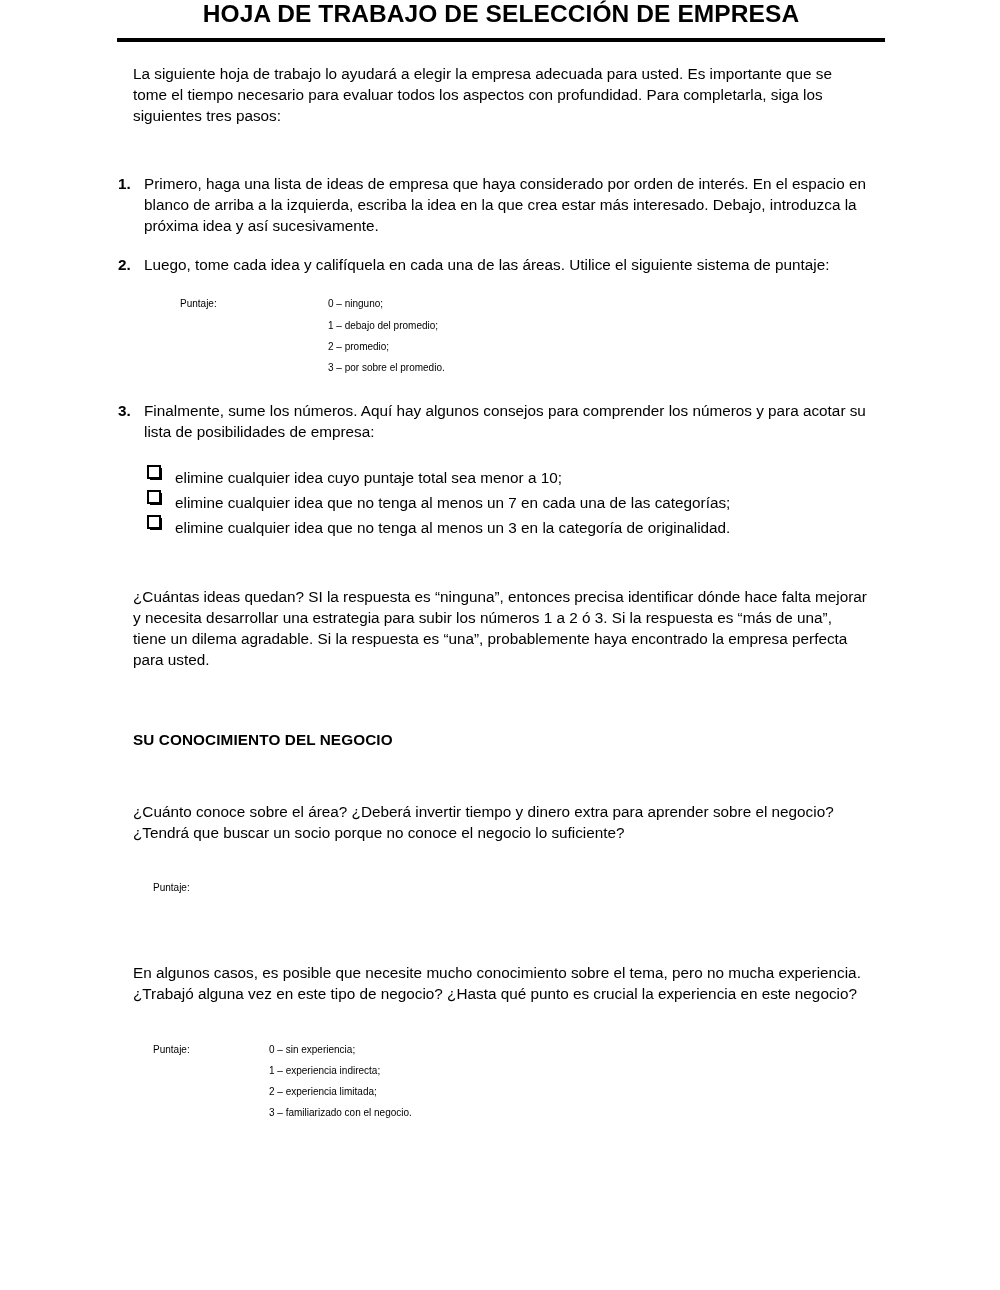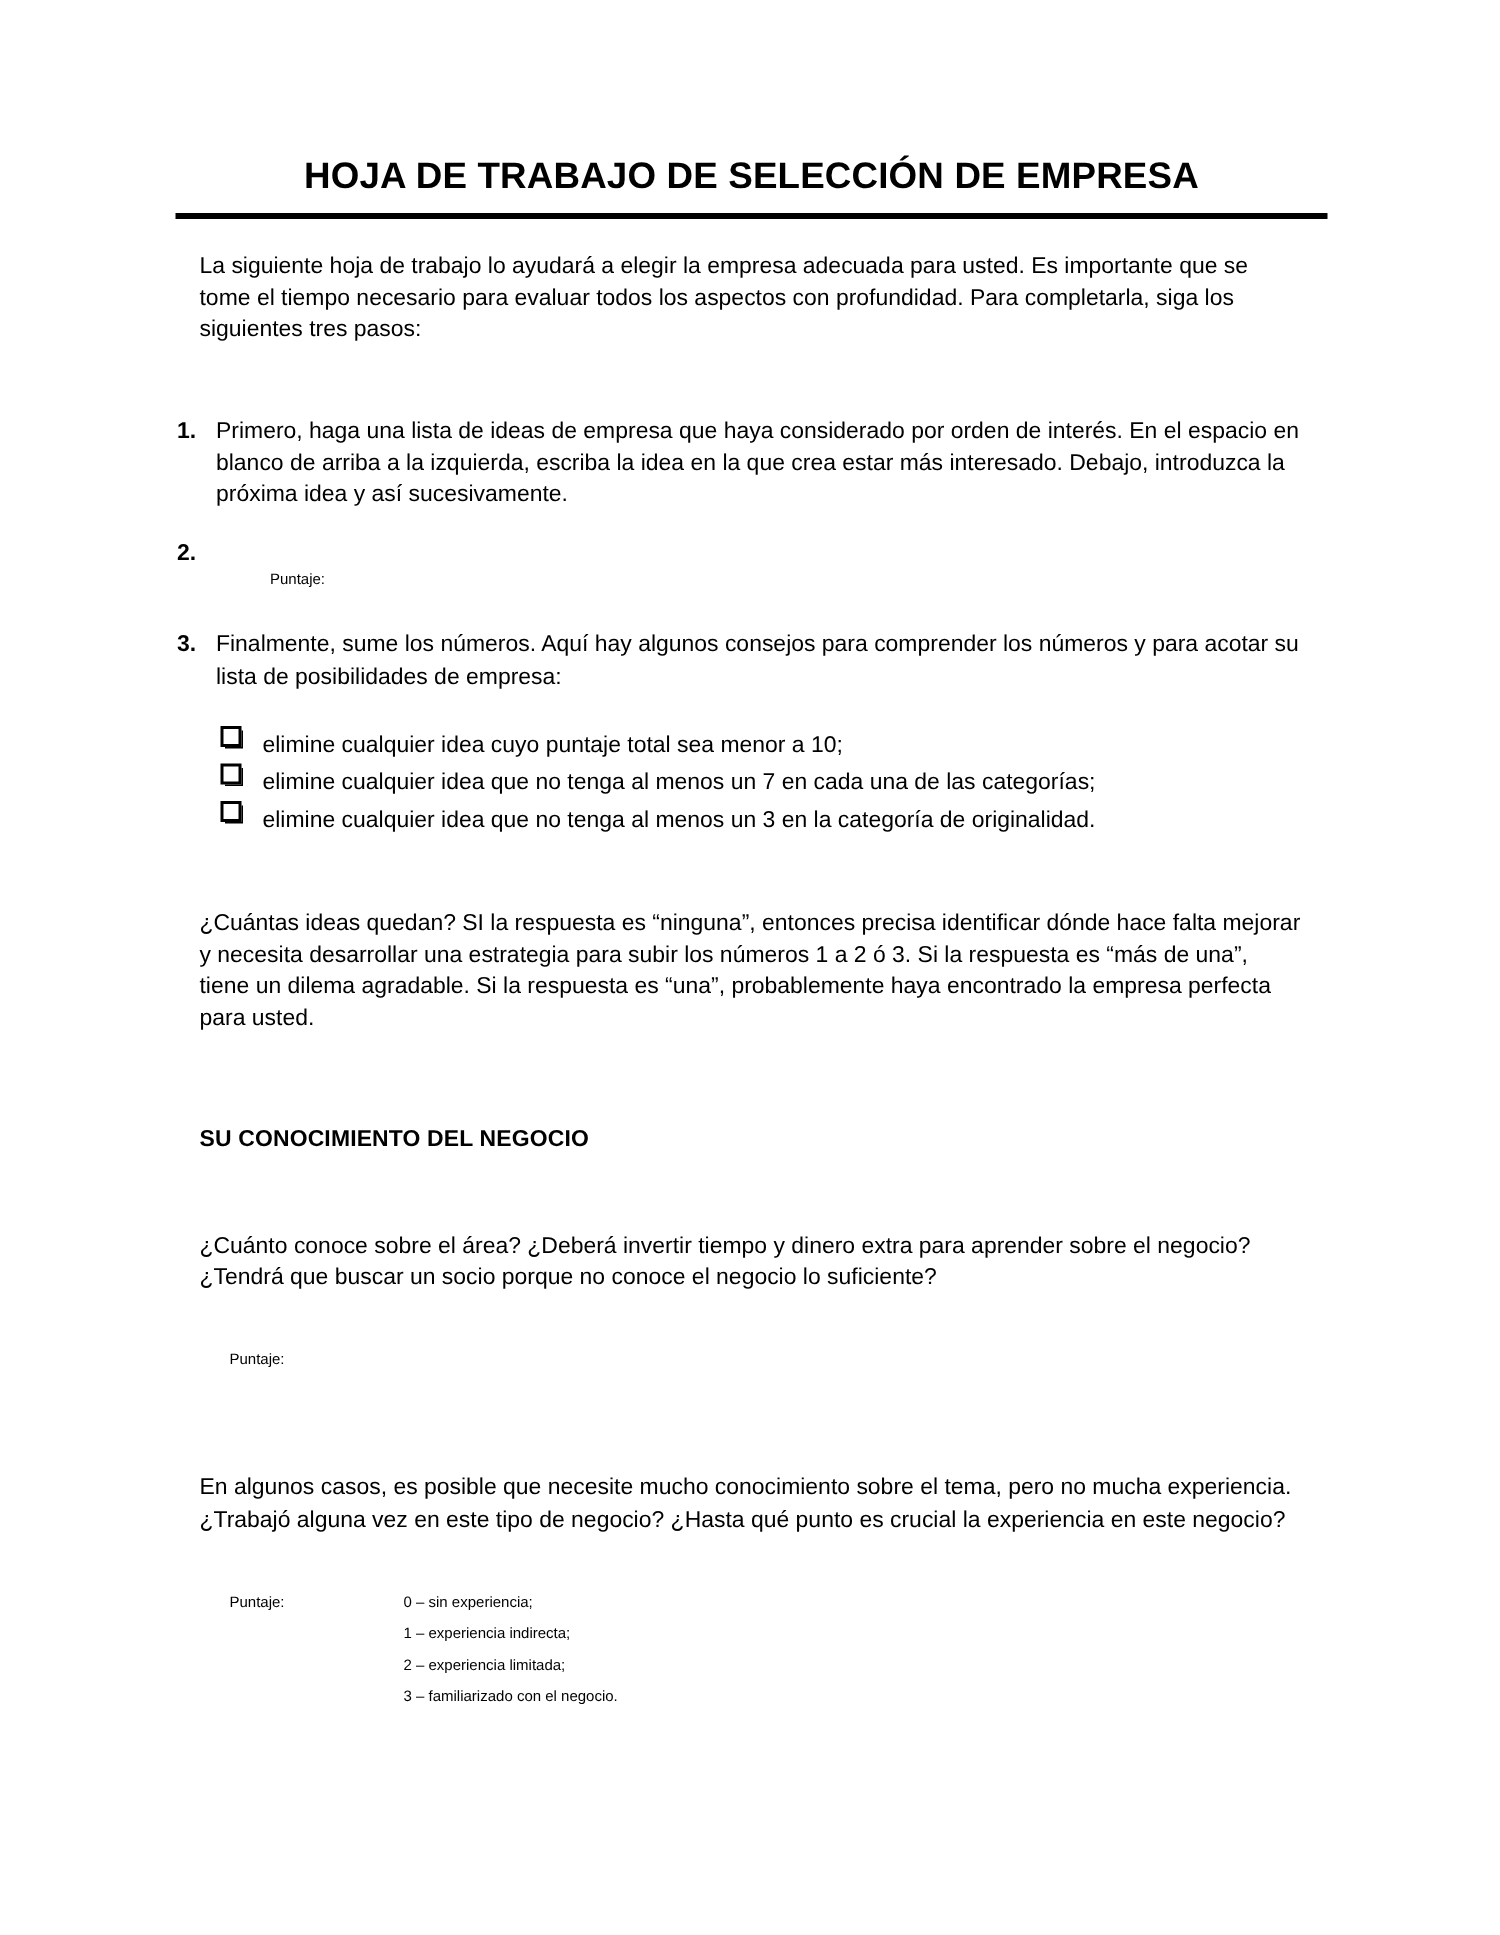"HOJA DE TRABAJO DE SELECCIÓN" .doc-title { padding-top: 104px -> none }
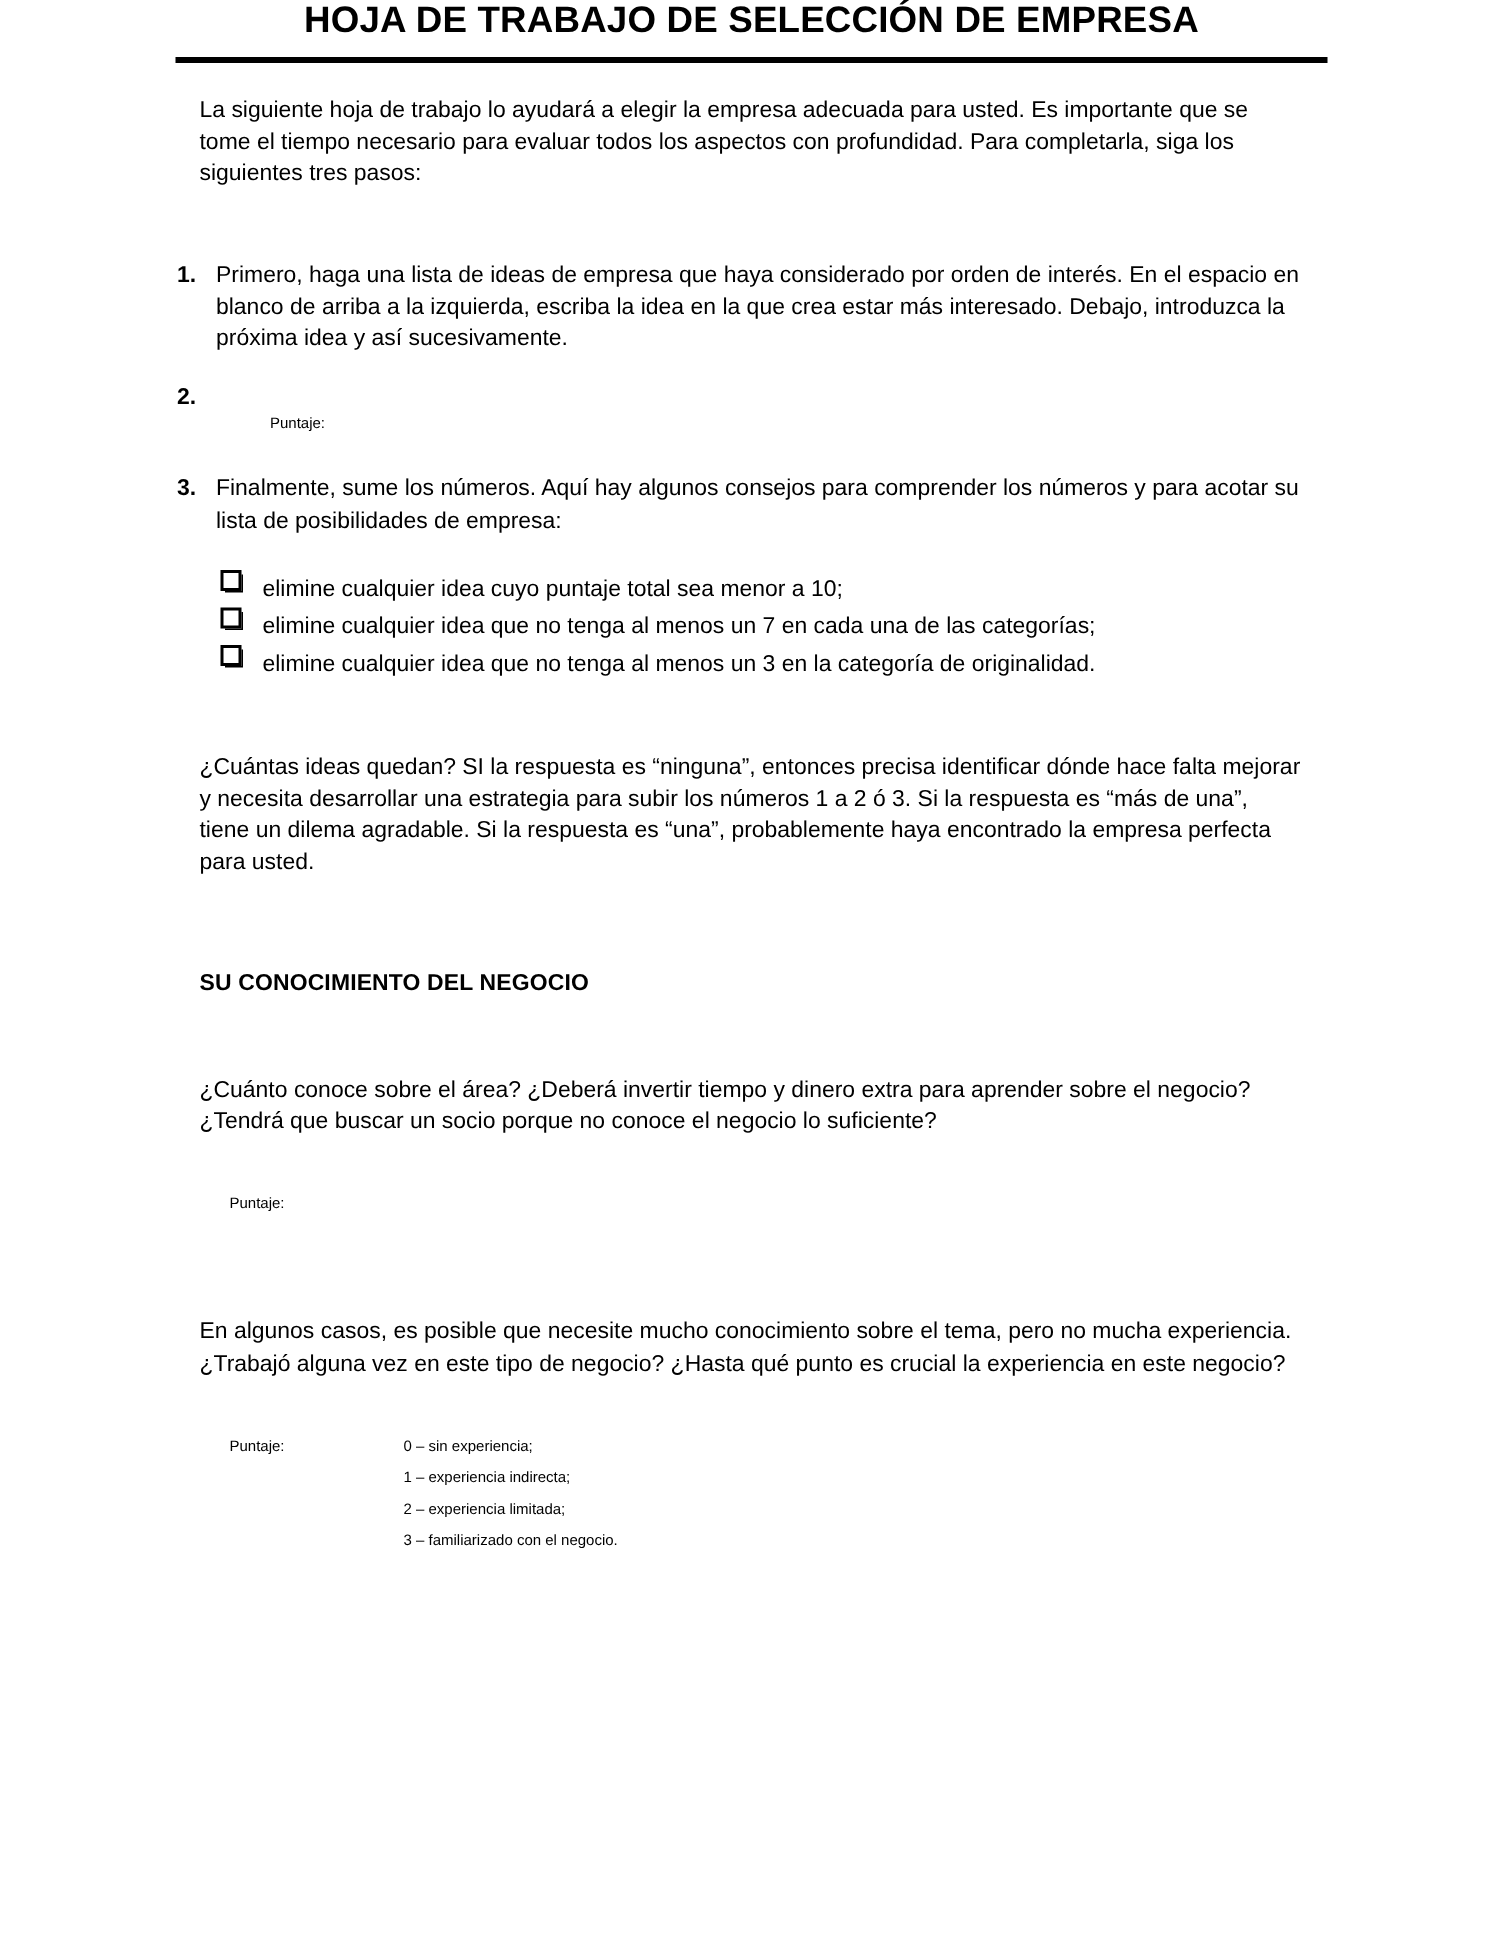"Luego, tome cada idea y" span { html: none -> <span>Luego, tome cada idea y califíquela en cada una de las áreas. Utilice el siguiente sistema de puntaje:</span> }
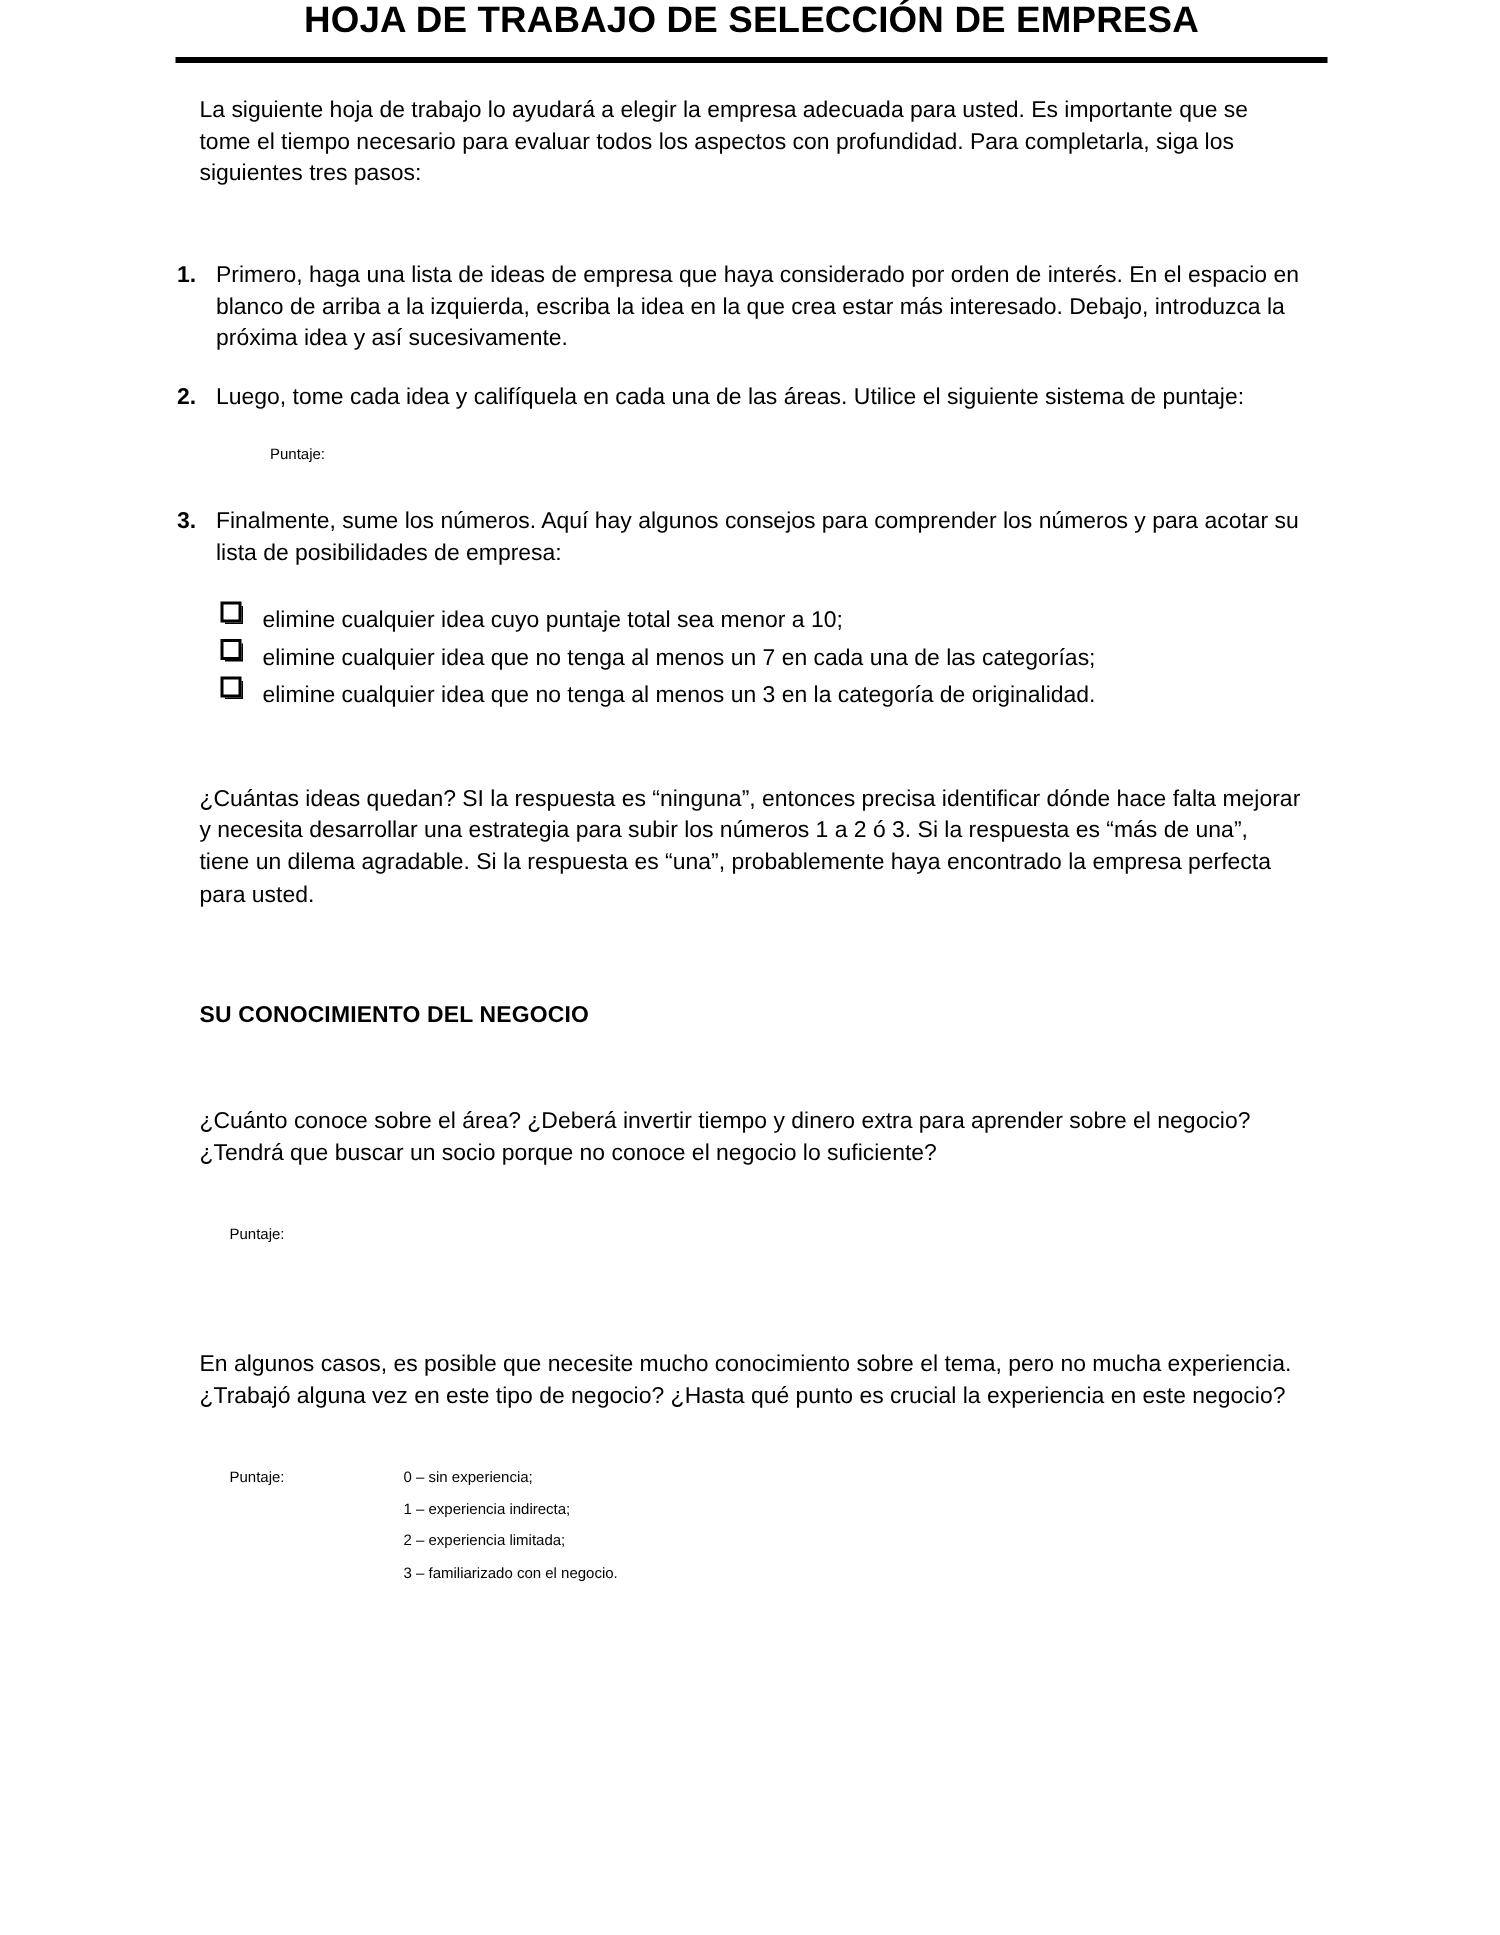"0 – ninguno;" div.score-values { html: none -> <div> <div>0 – ninguno;</div> <div>1 – debajo del promedio;</div> <div>2 – promedio;</div> <div>3 – por sobre el promedio.</div> </div> }
